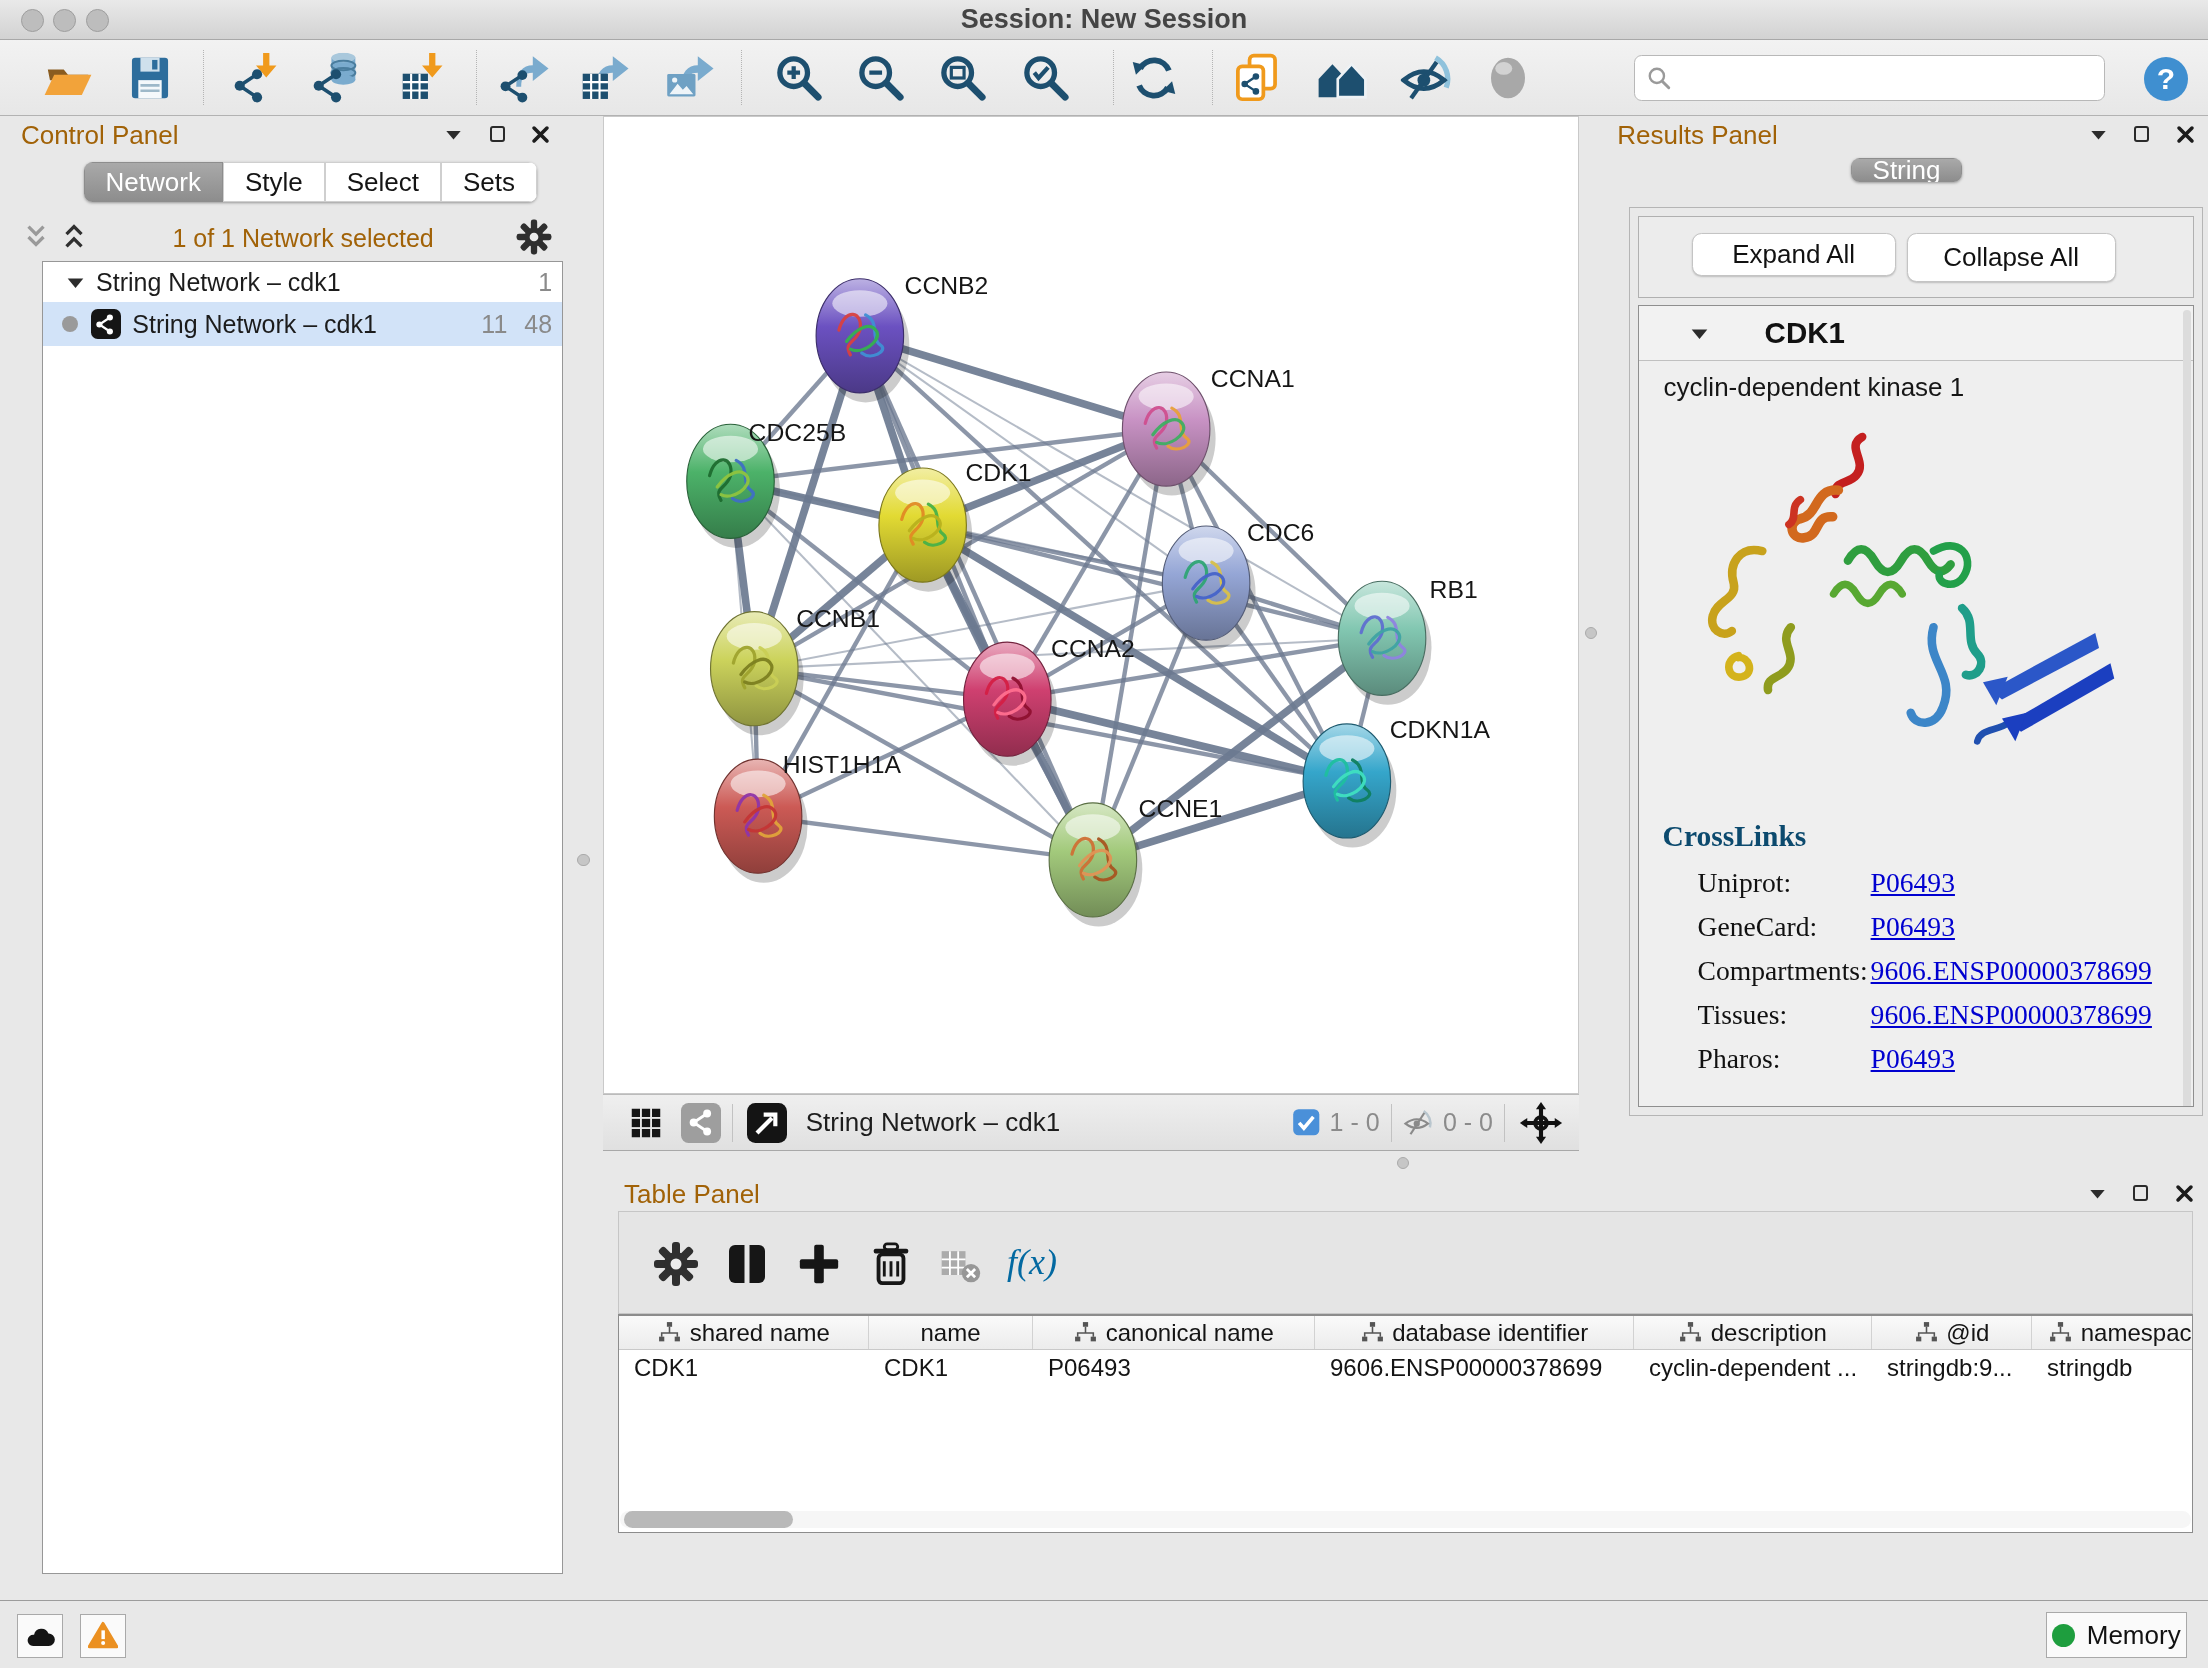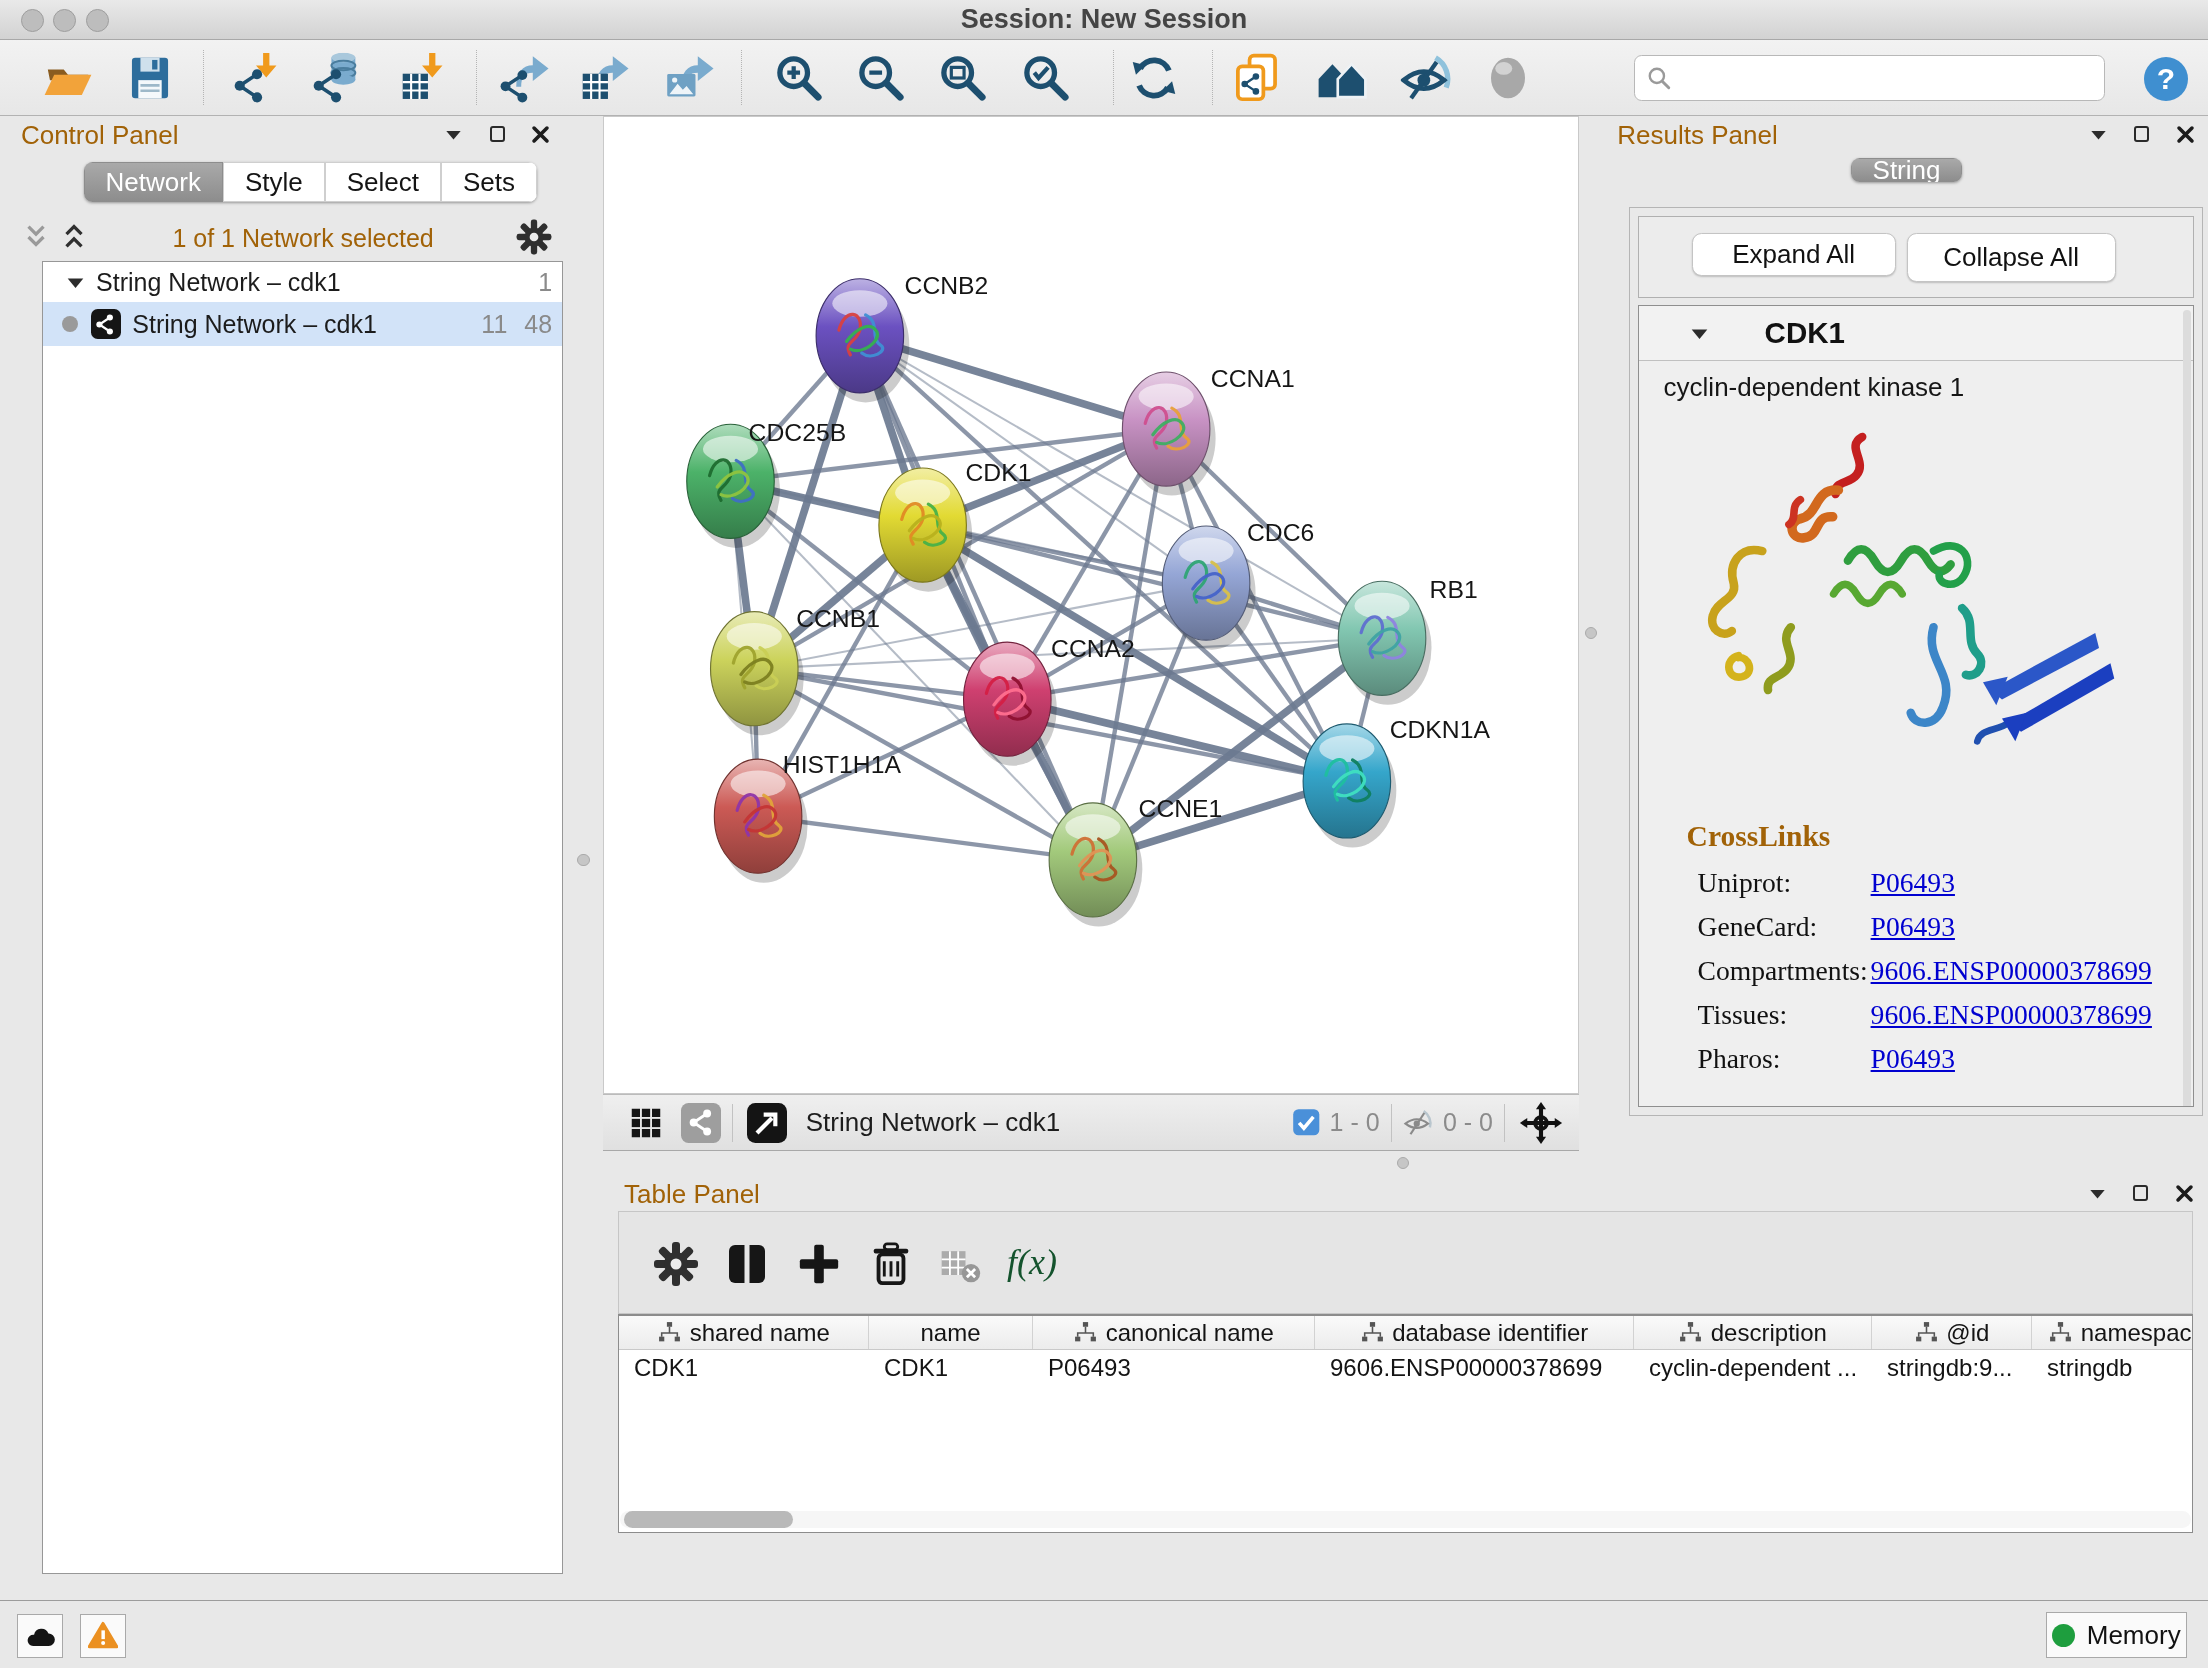"CrossLinks" .cl-heading { color: #a16207 -> #0c4a6e; left: 48px -> 24px }
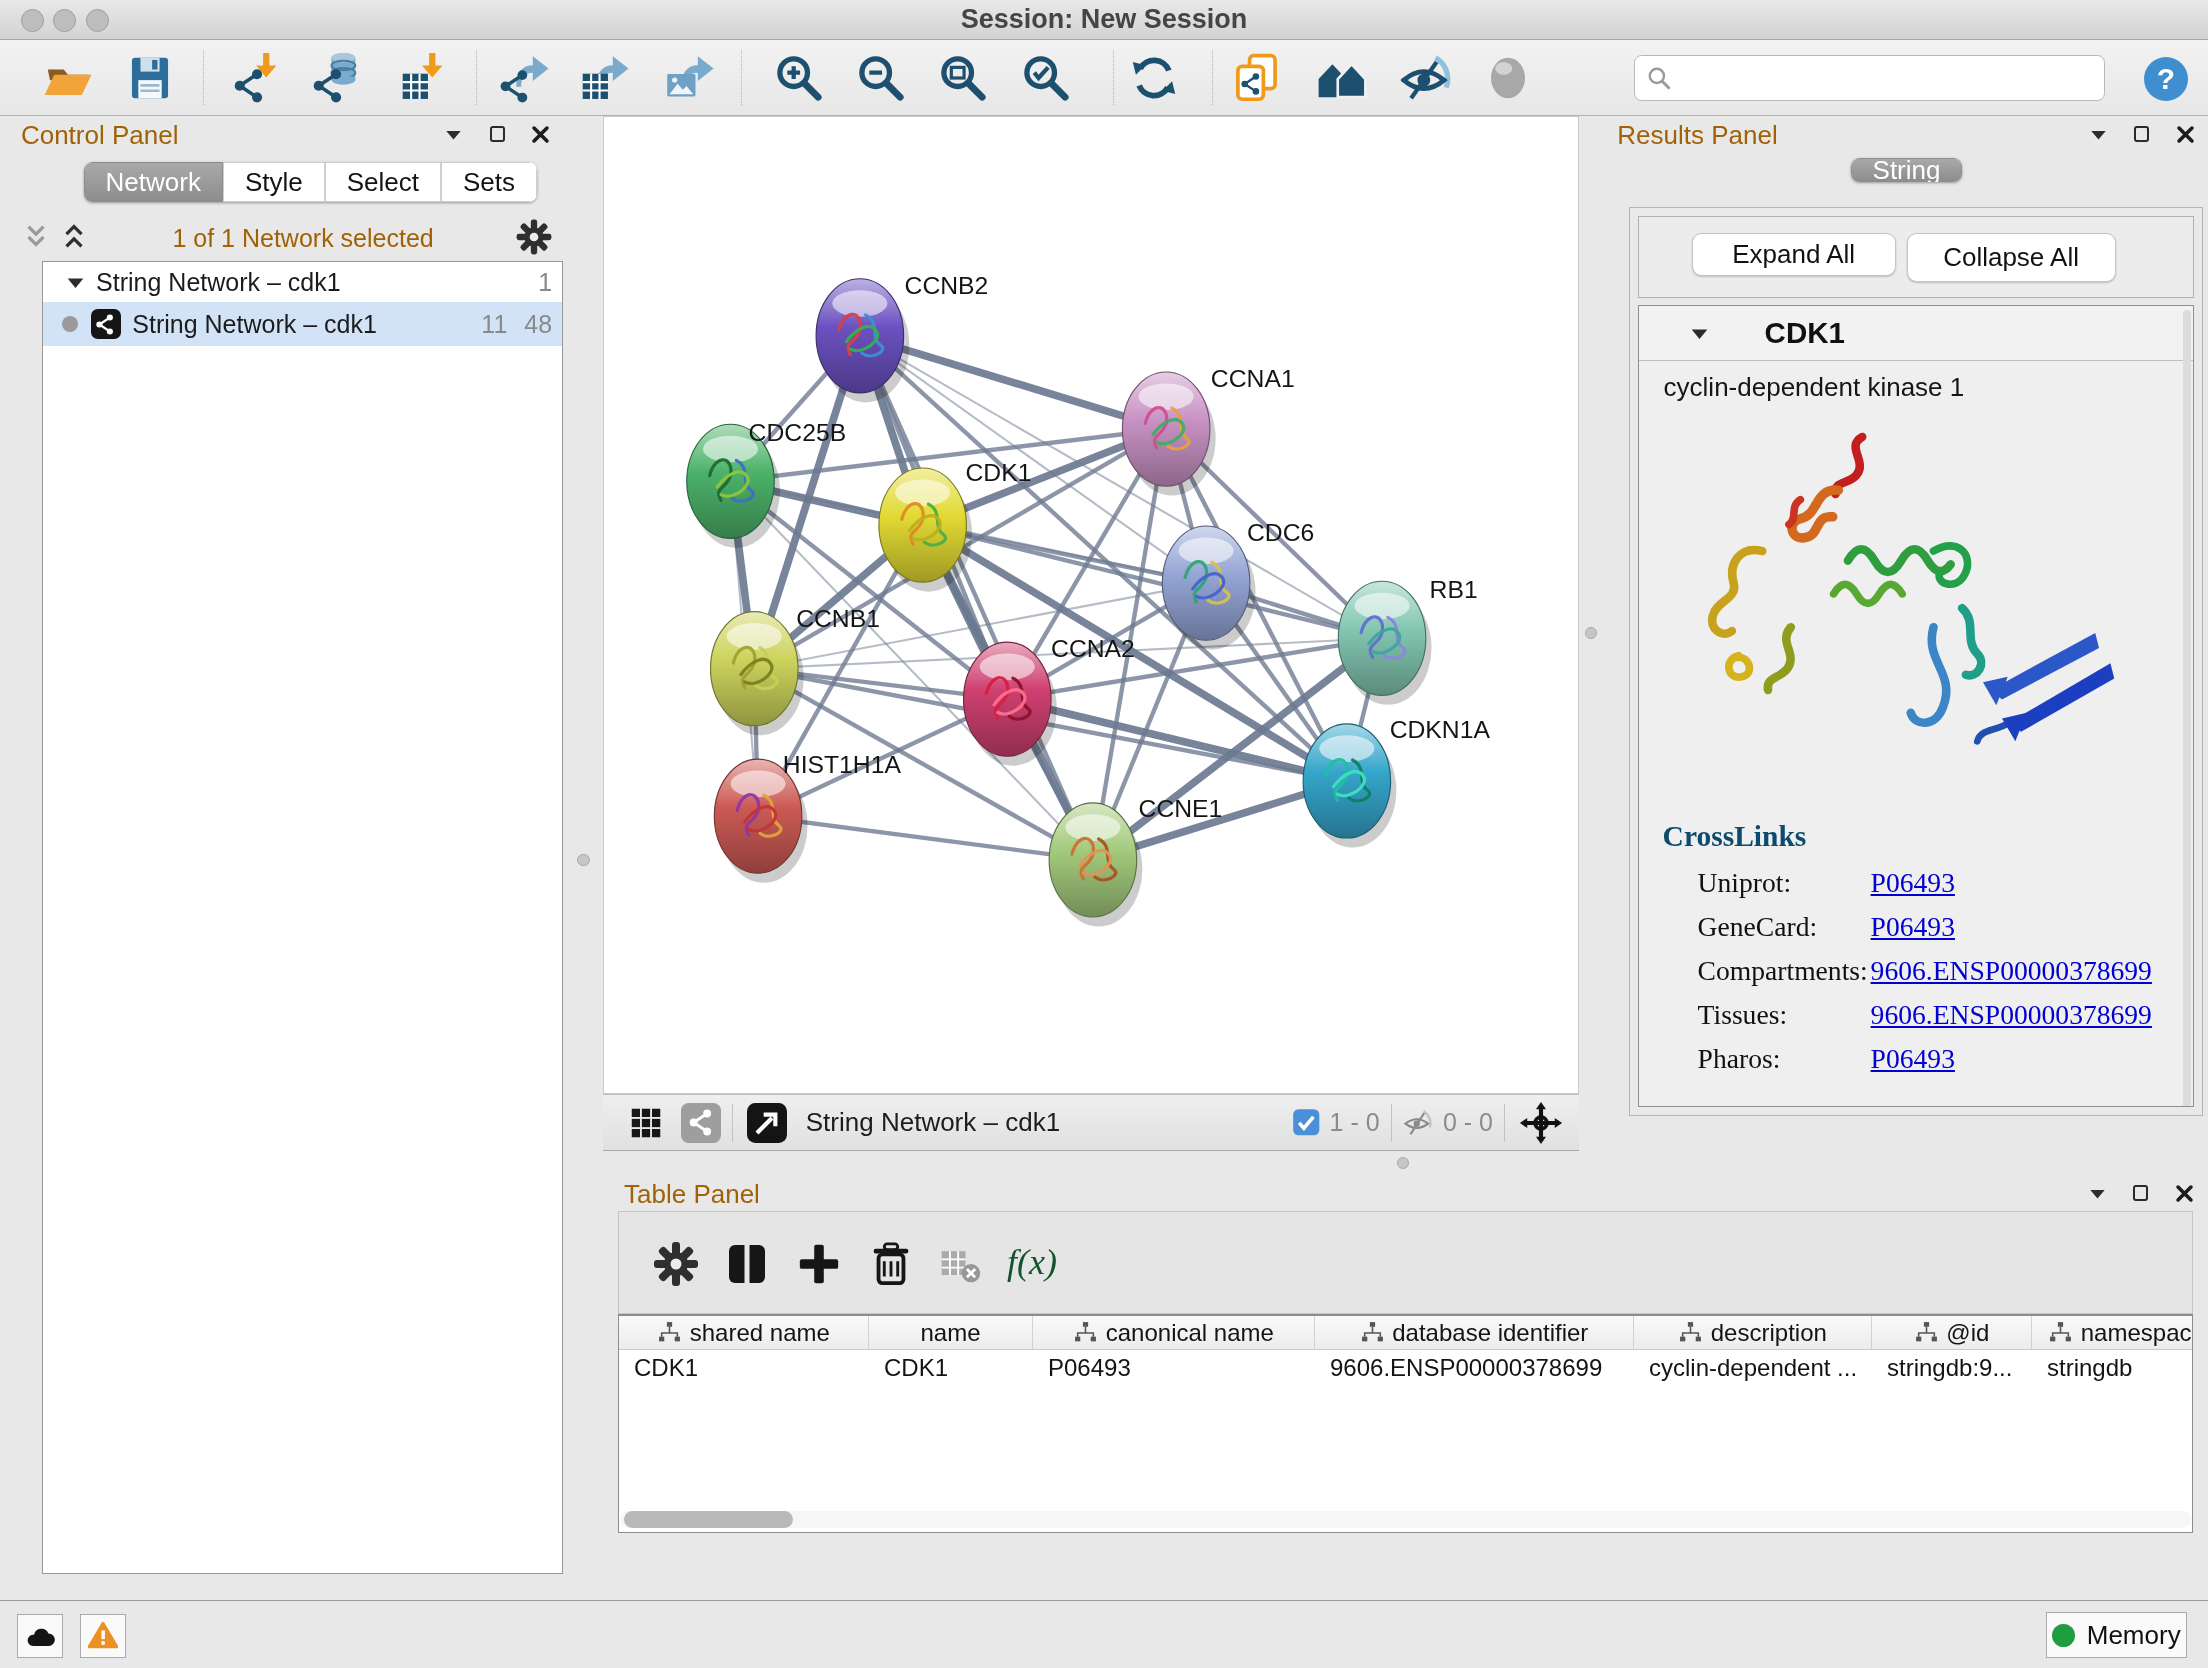"f(x)" .fx { color: #14532d -> #0369a1 }
